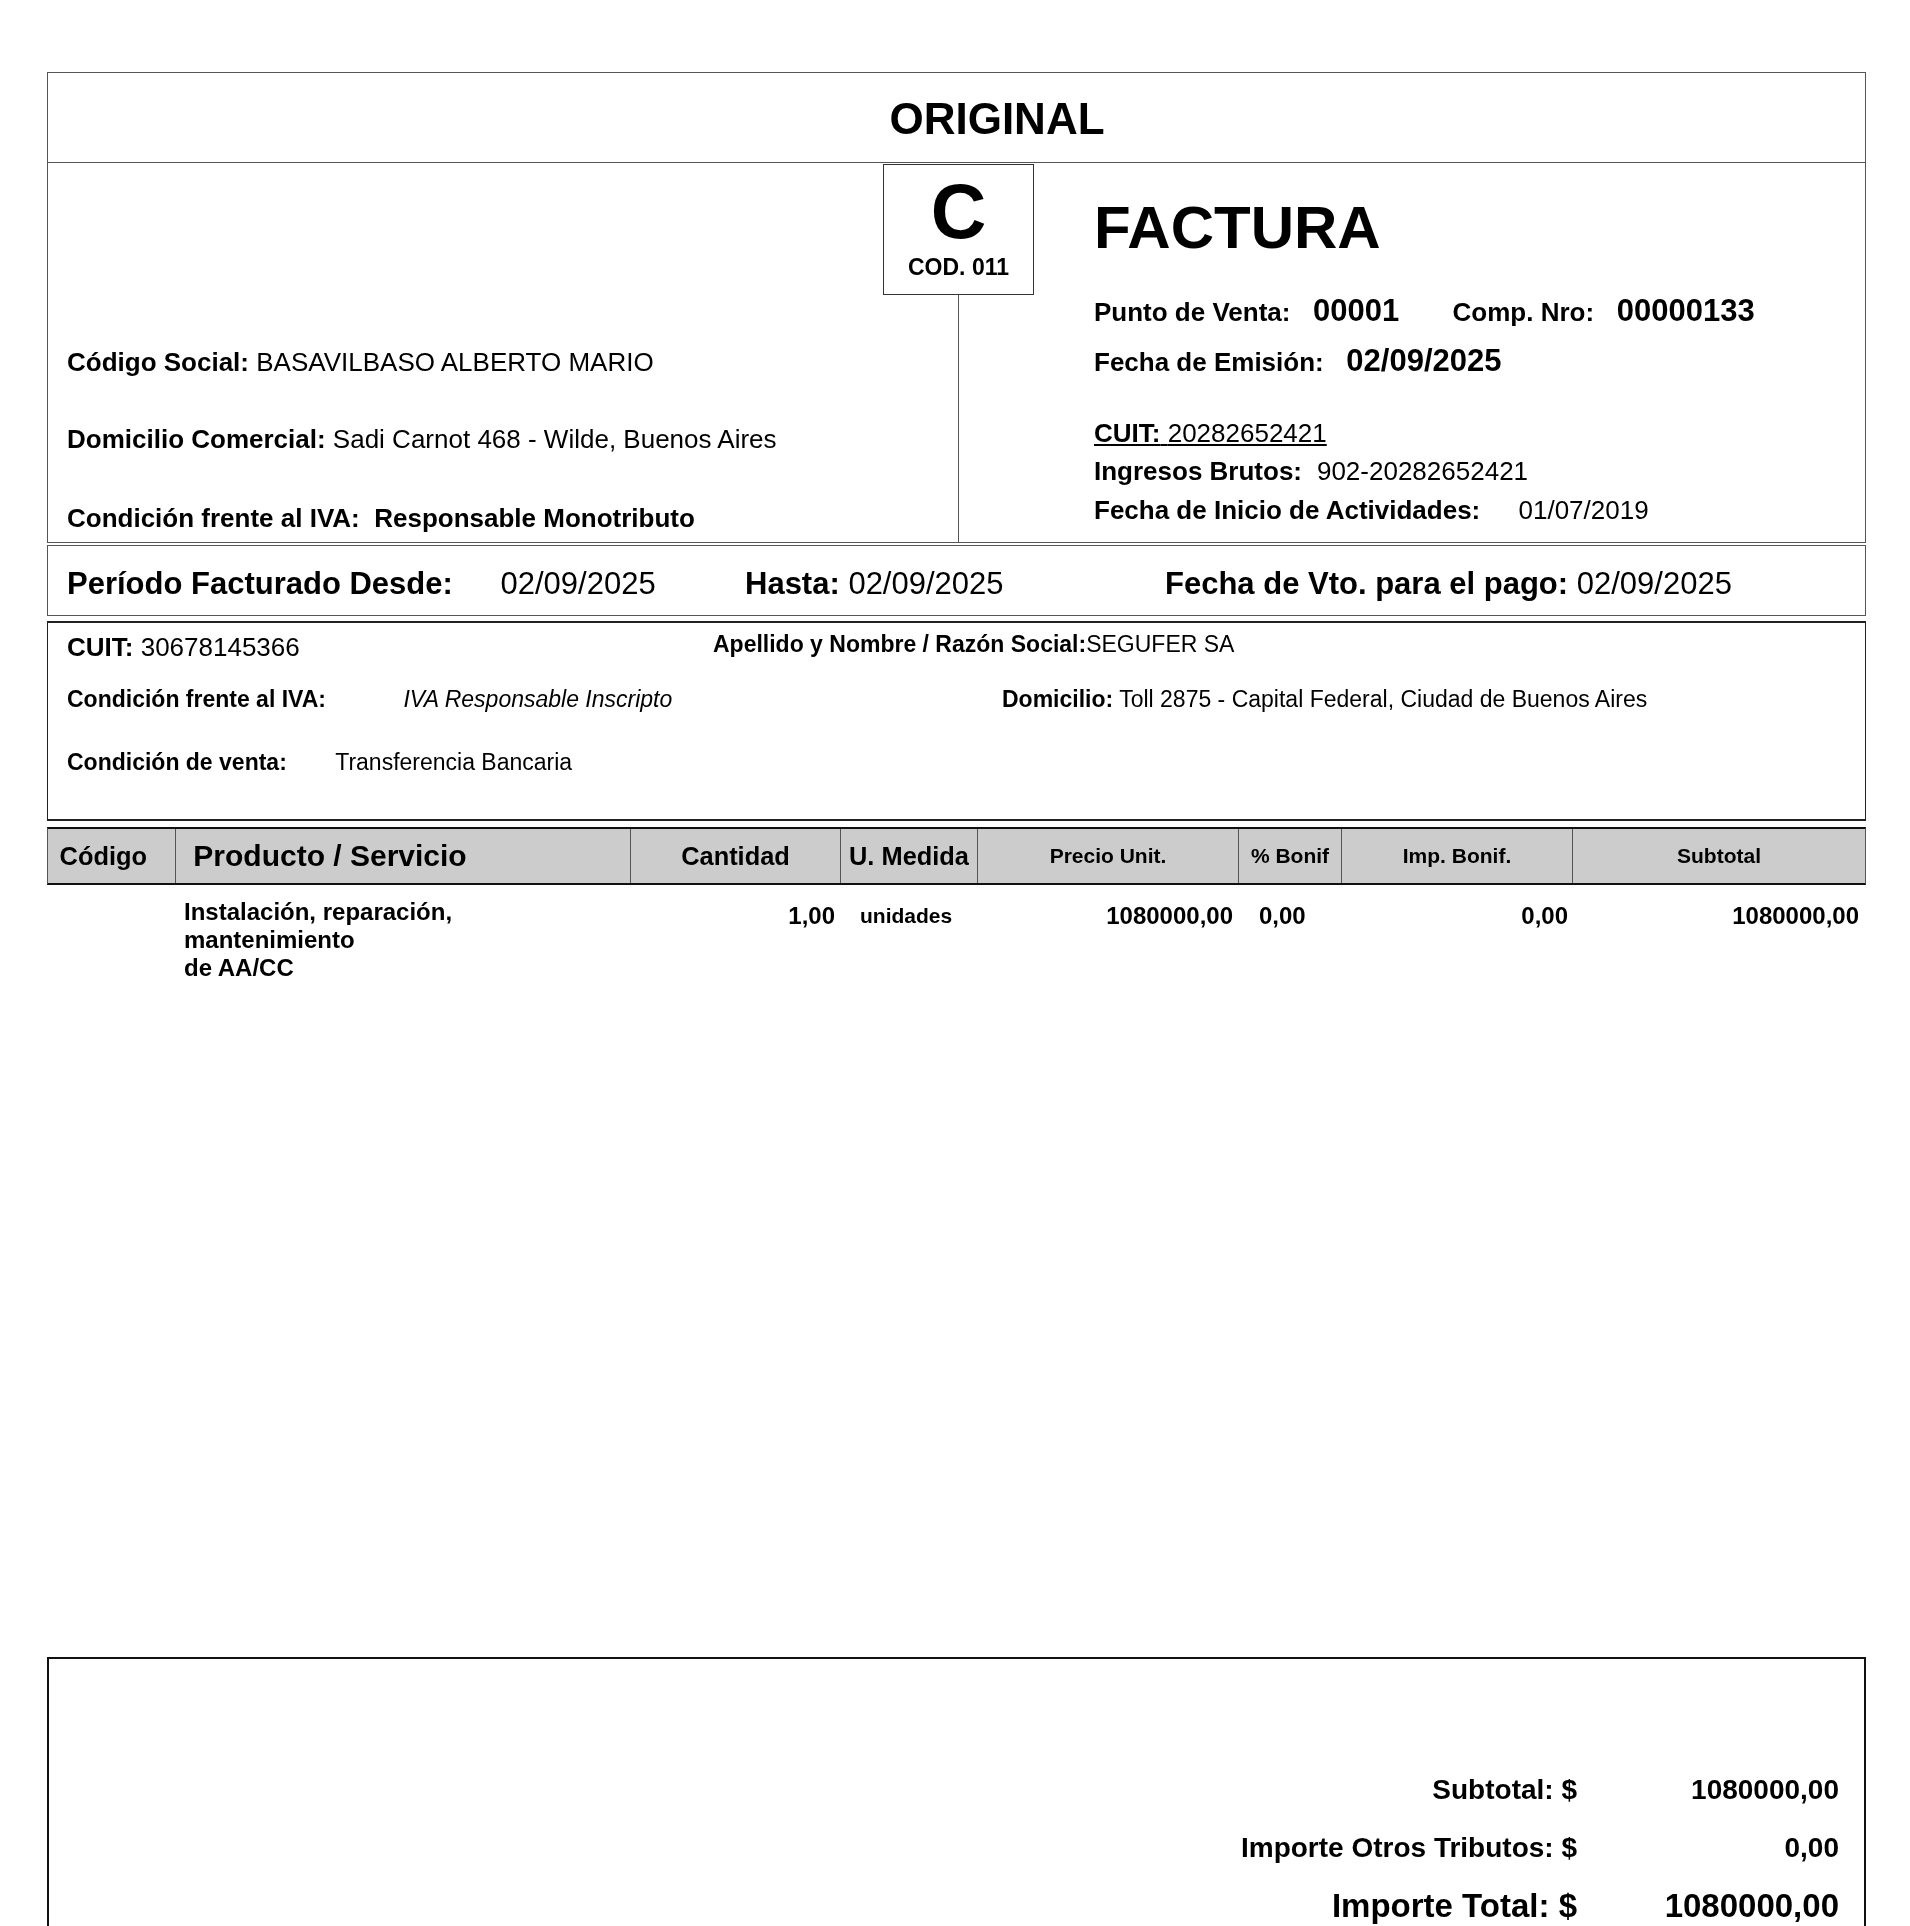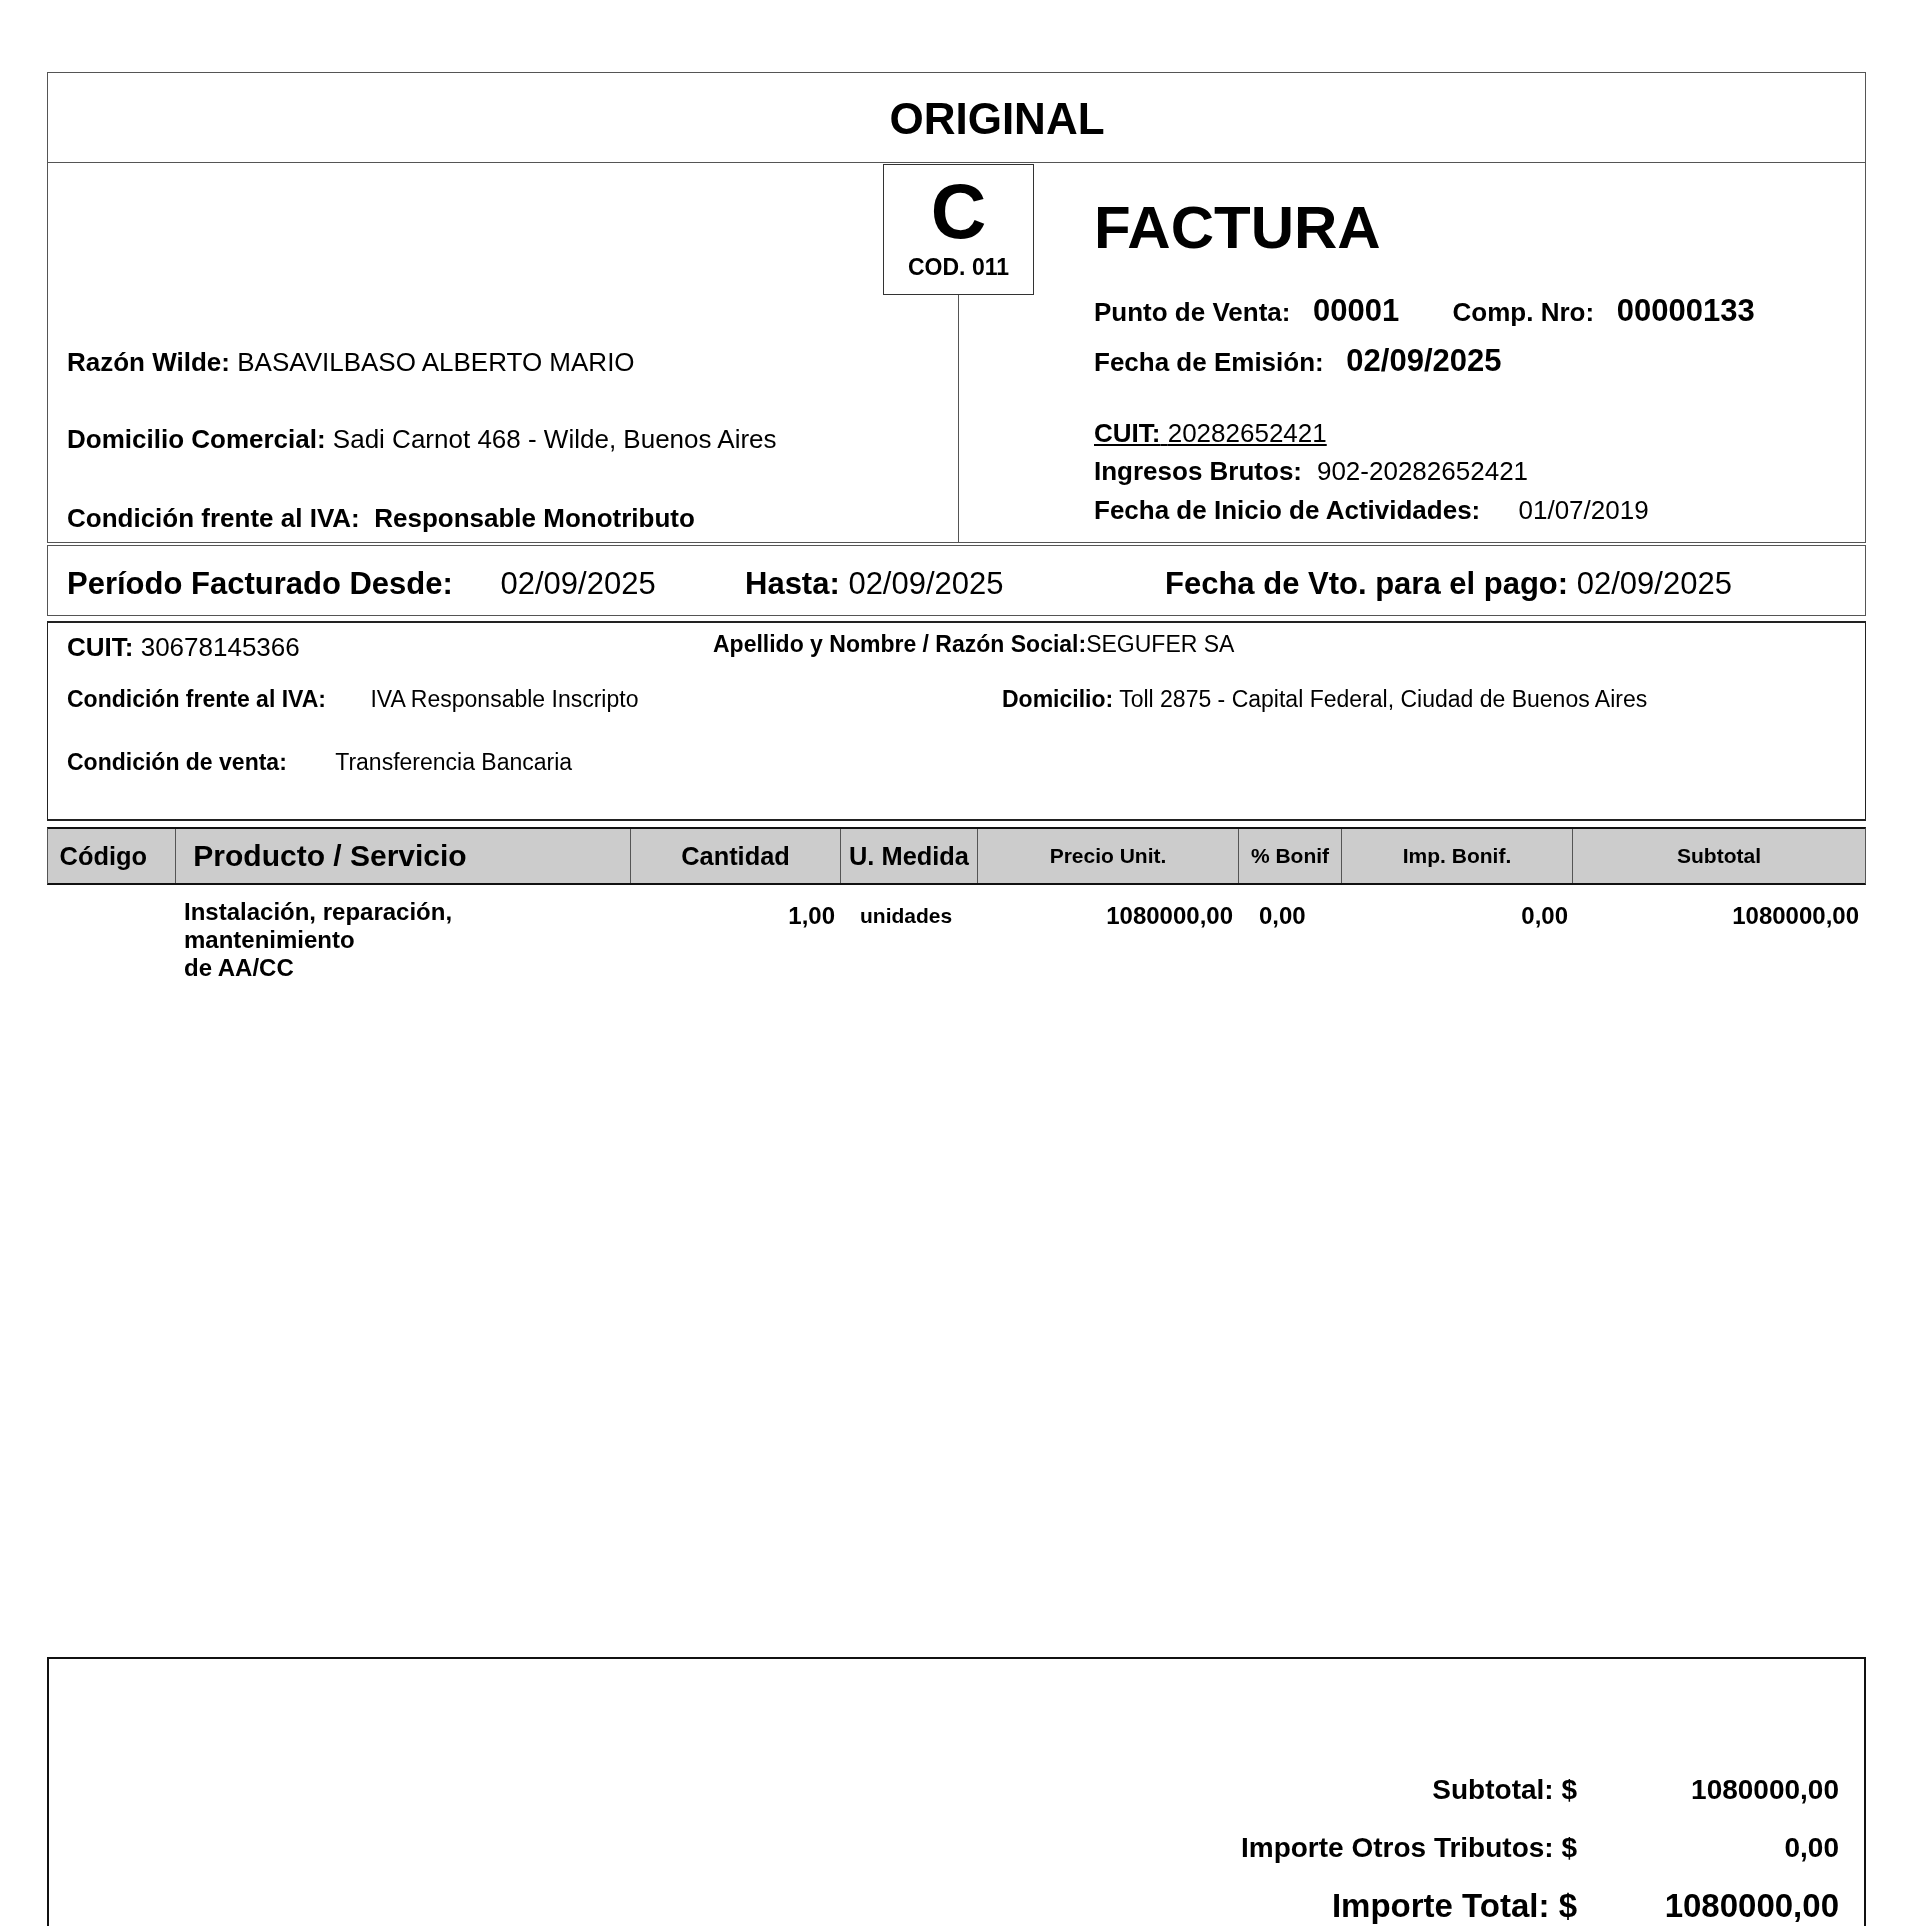"Razón Wilde:" span.bold { text: Razón Wilde -> Código Social }
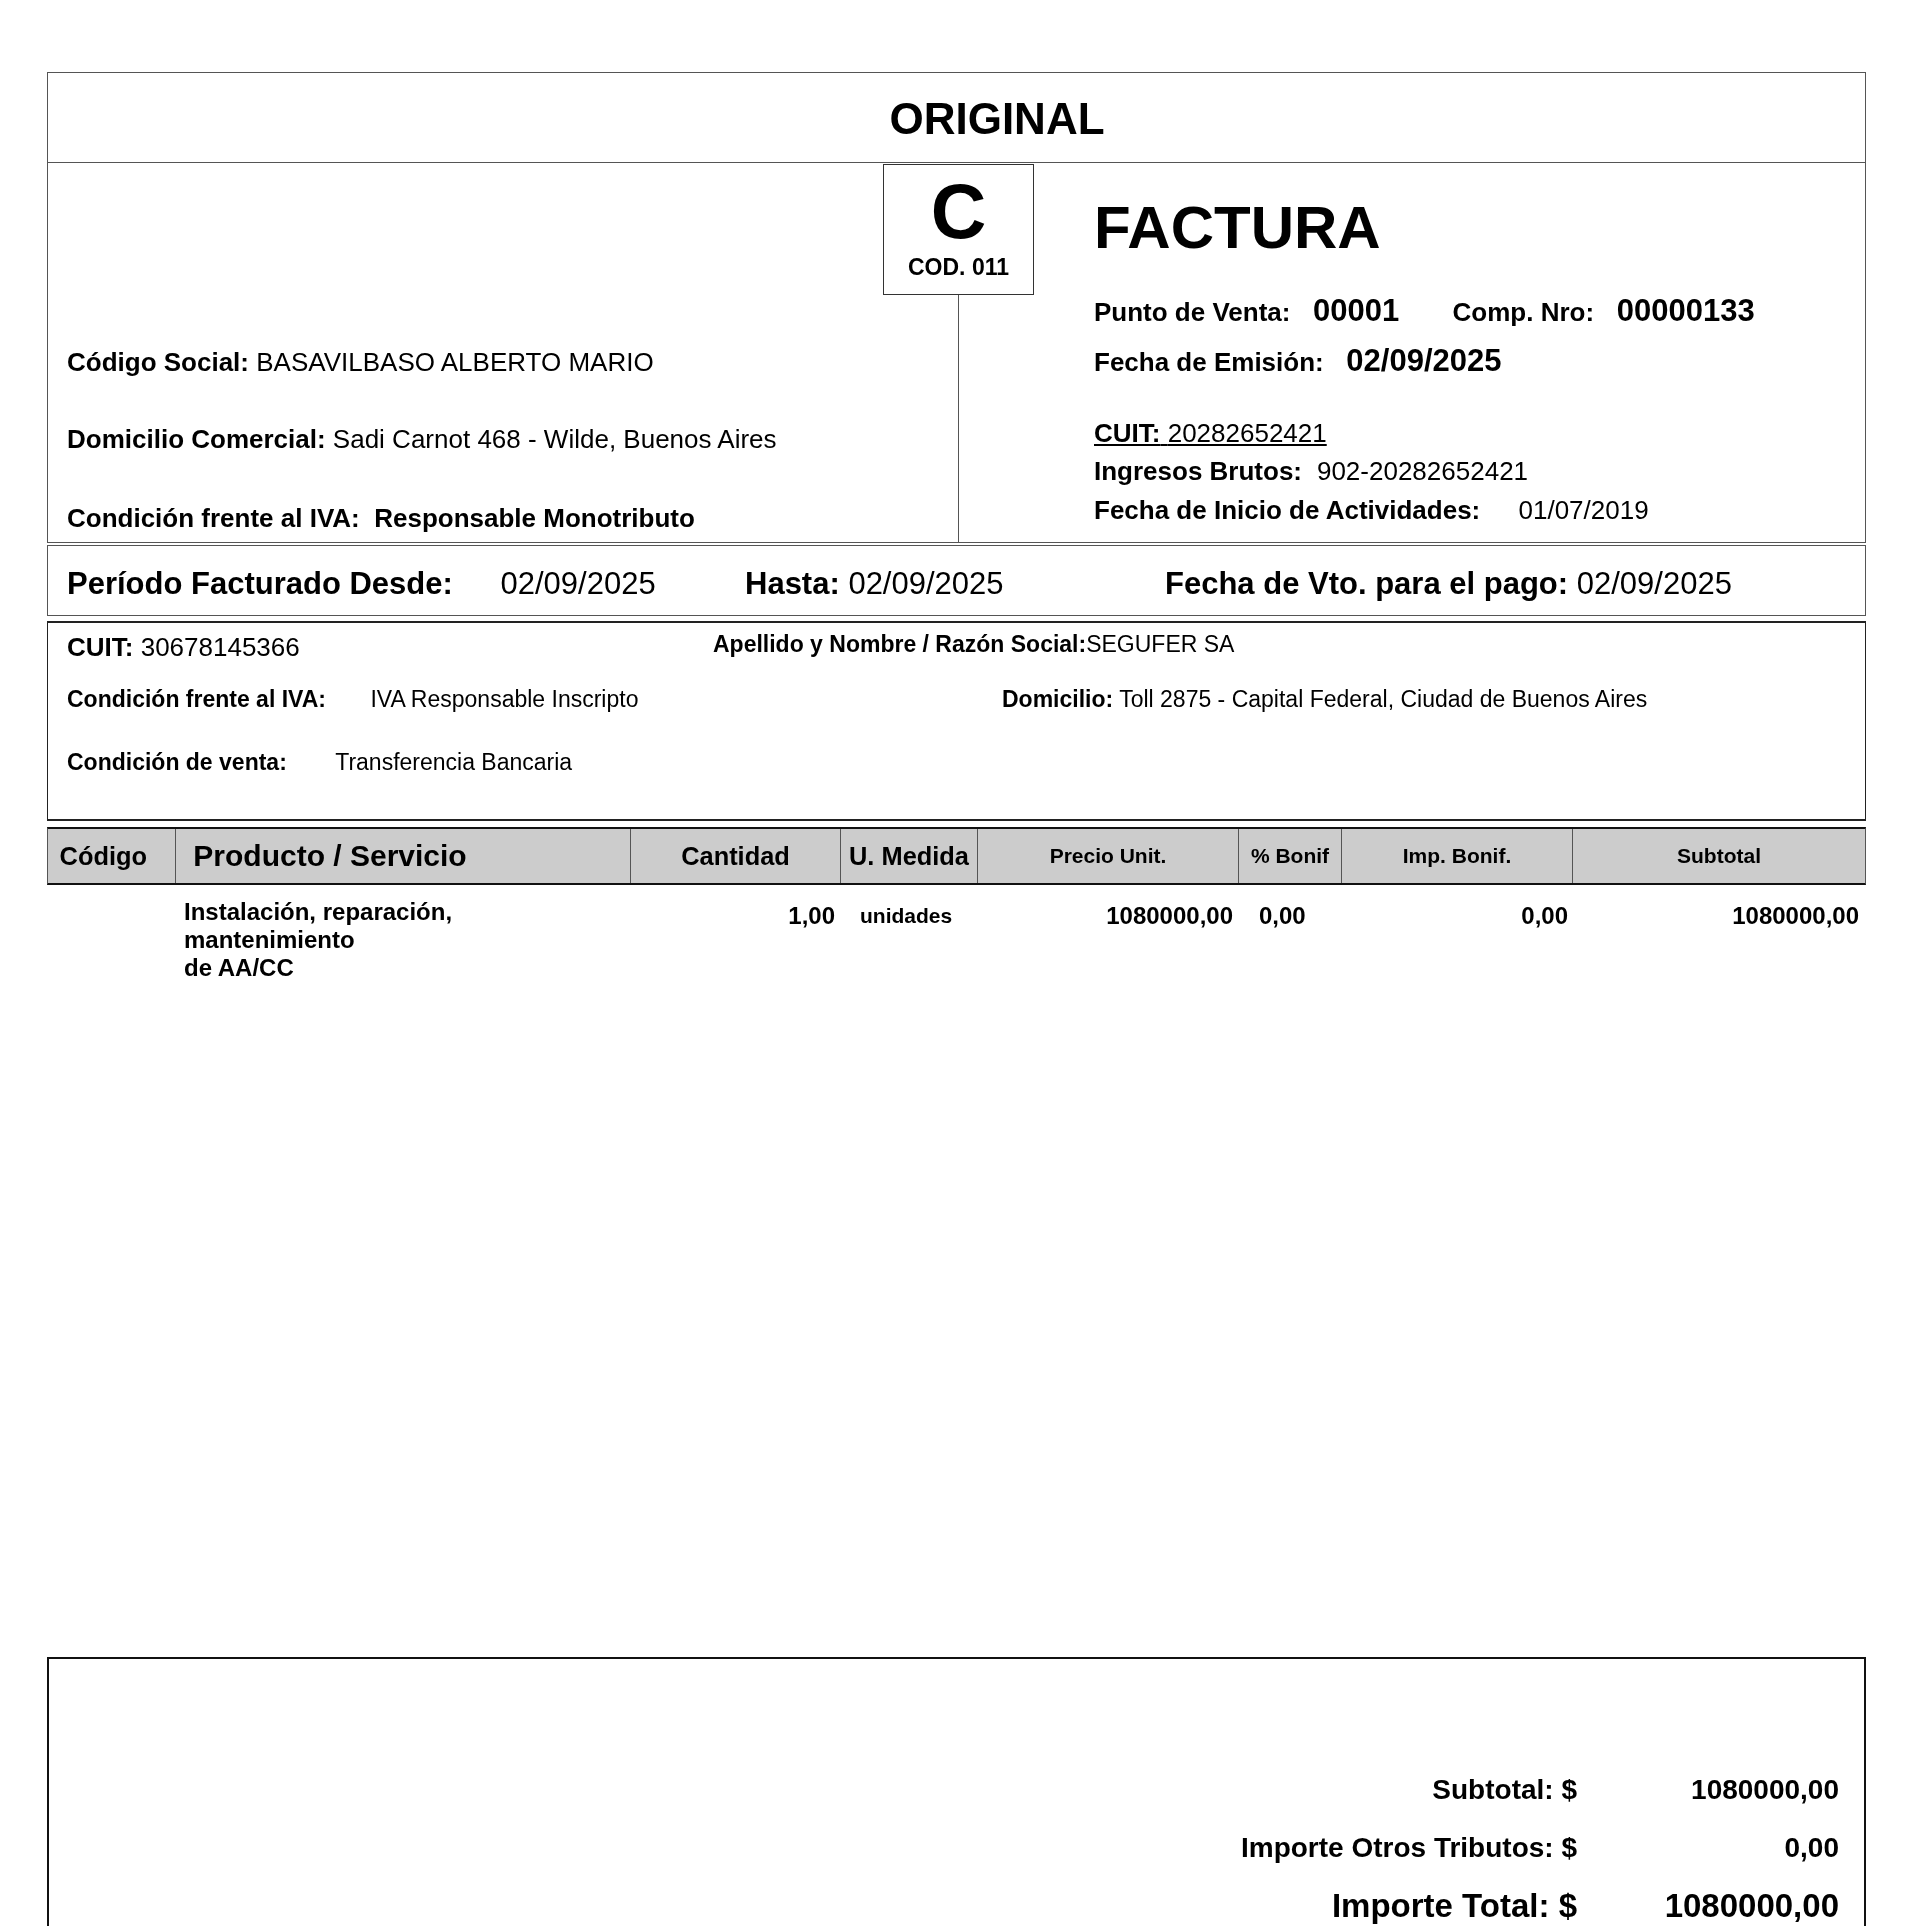"IVA Responsable Inscripto" span { font-style: none -> italic; margin-left: 38px -> 71px }
